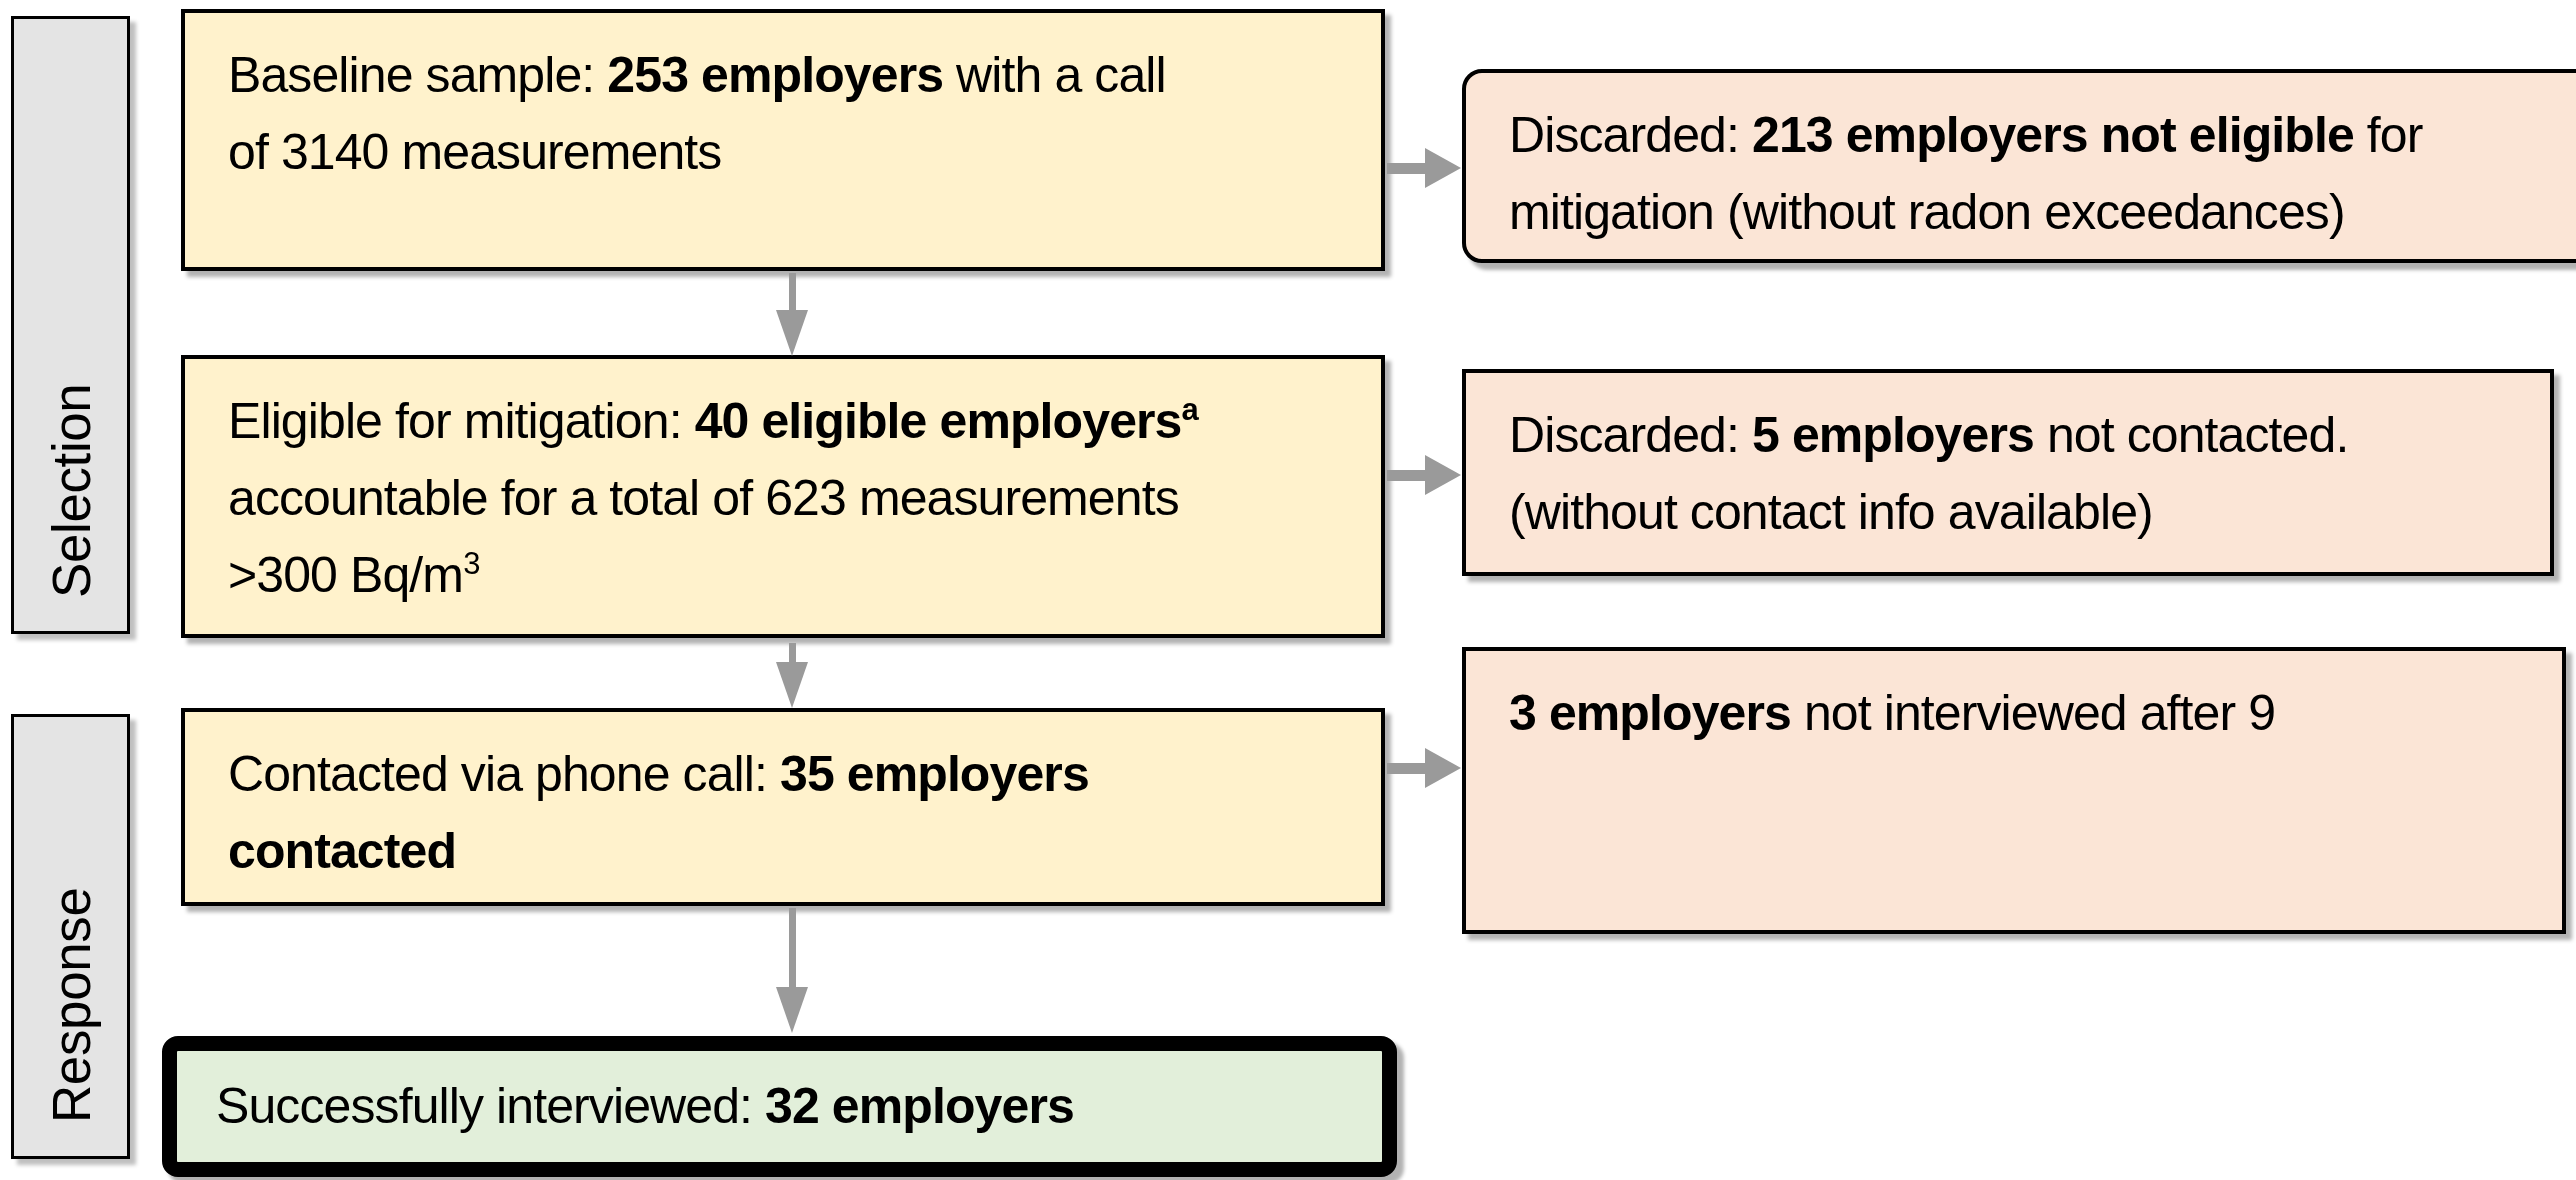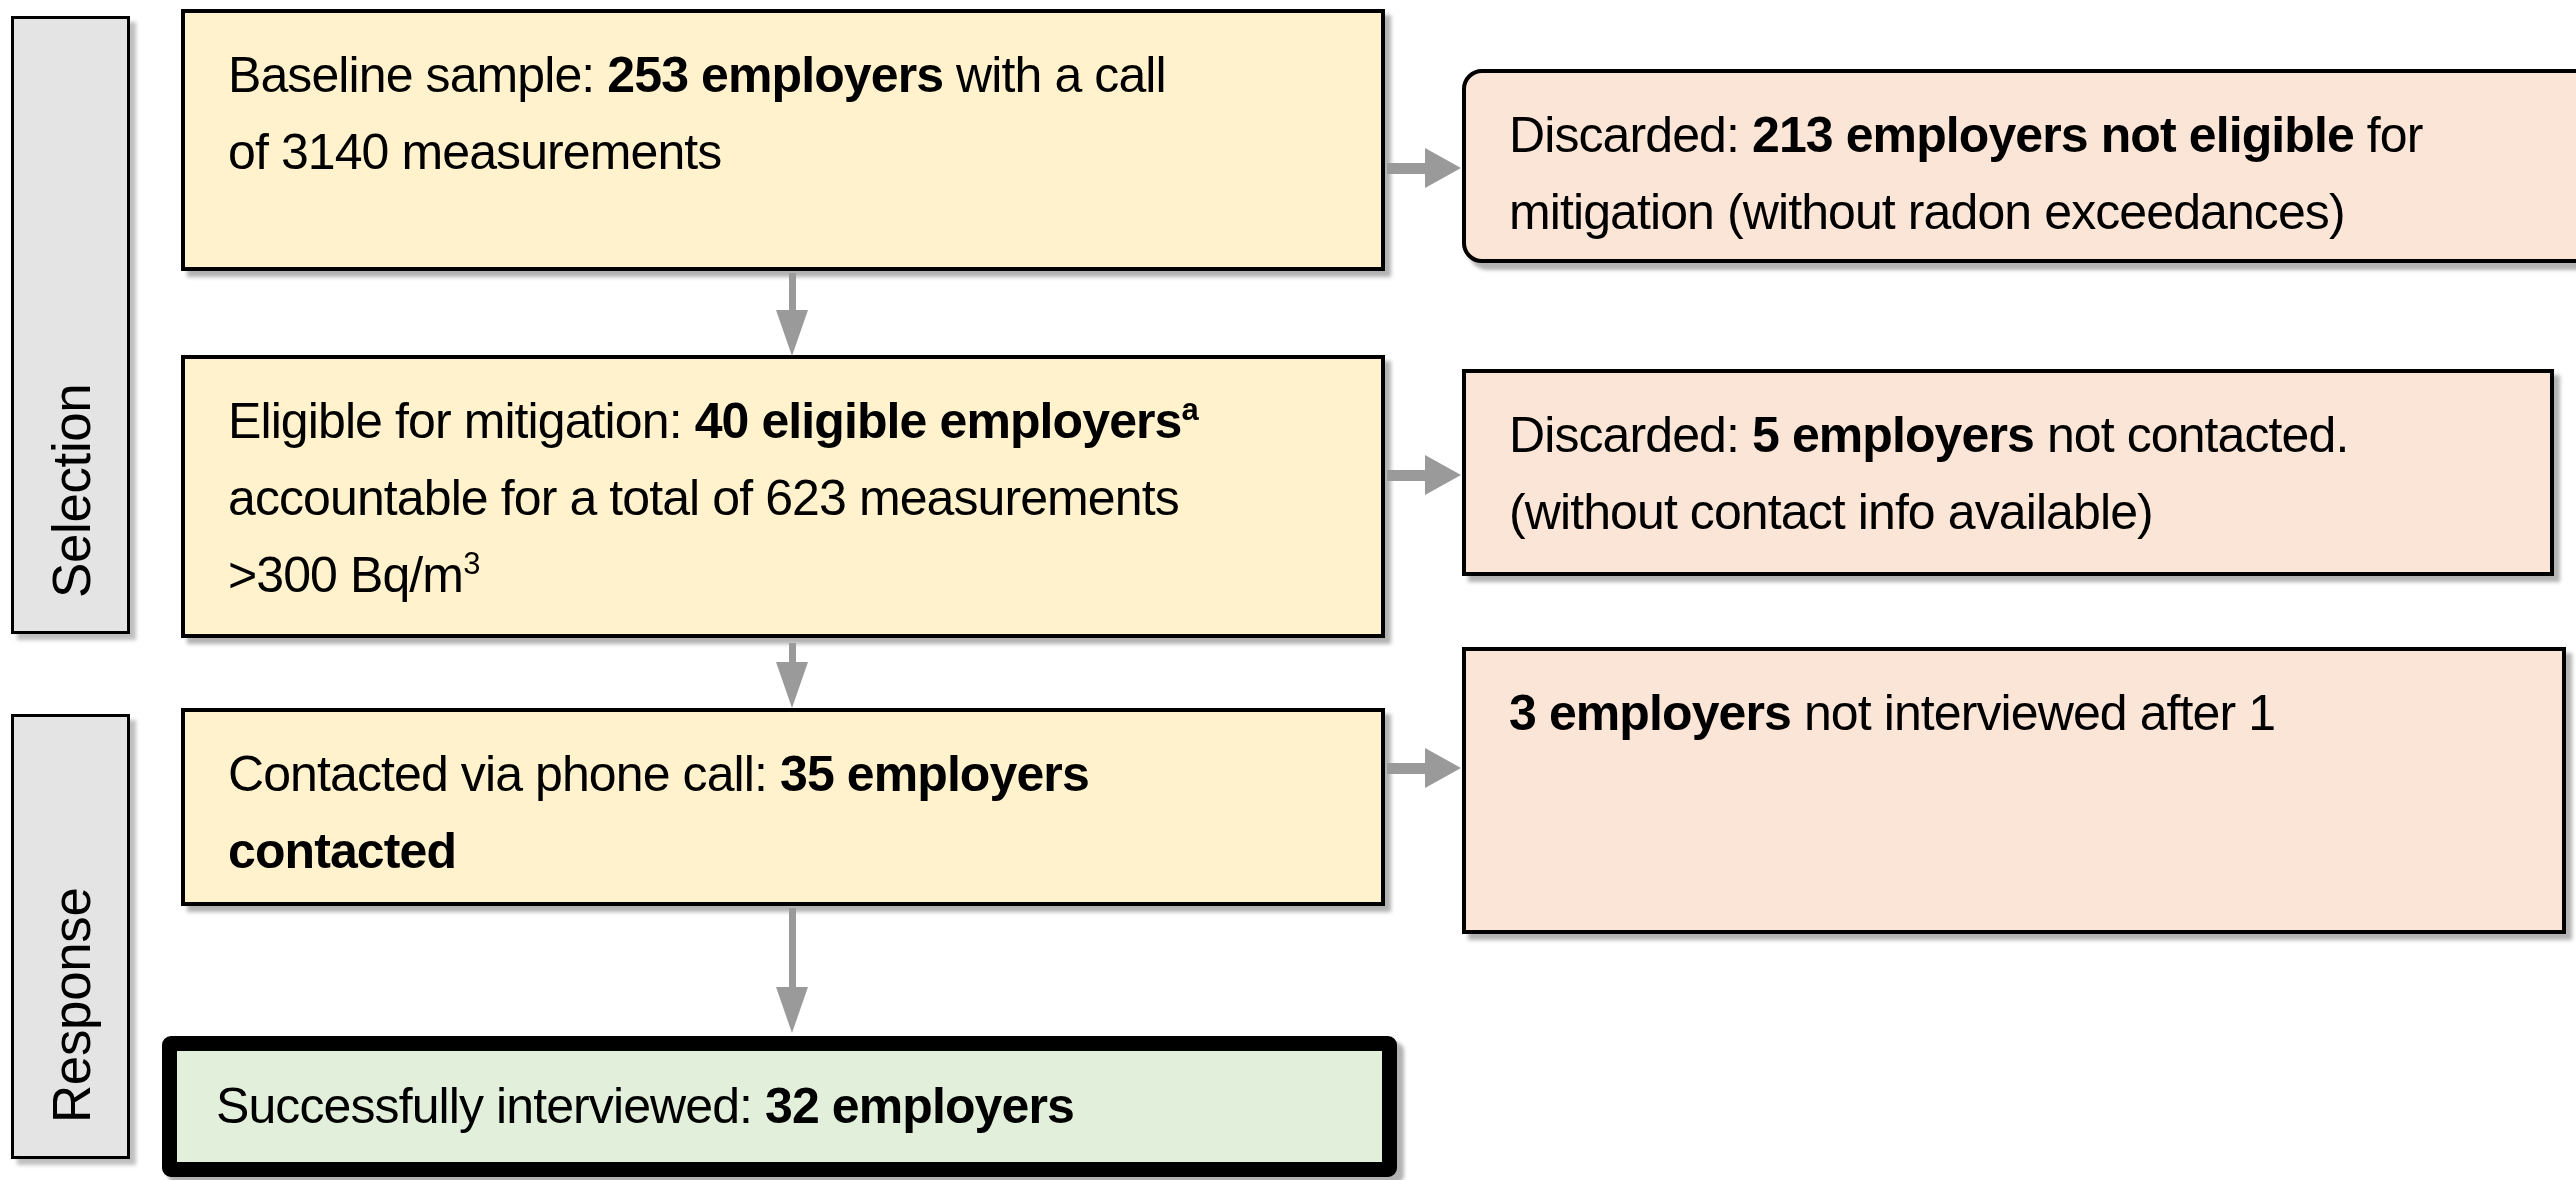"not interviewed after 1" span { text: 1 -> 9 }
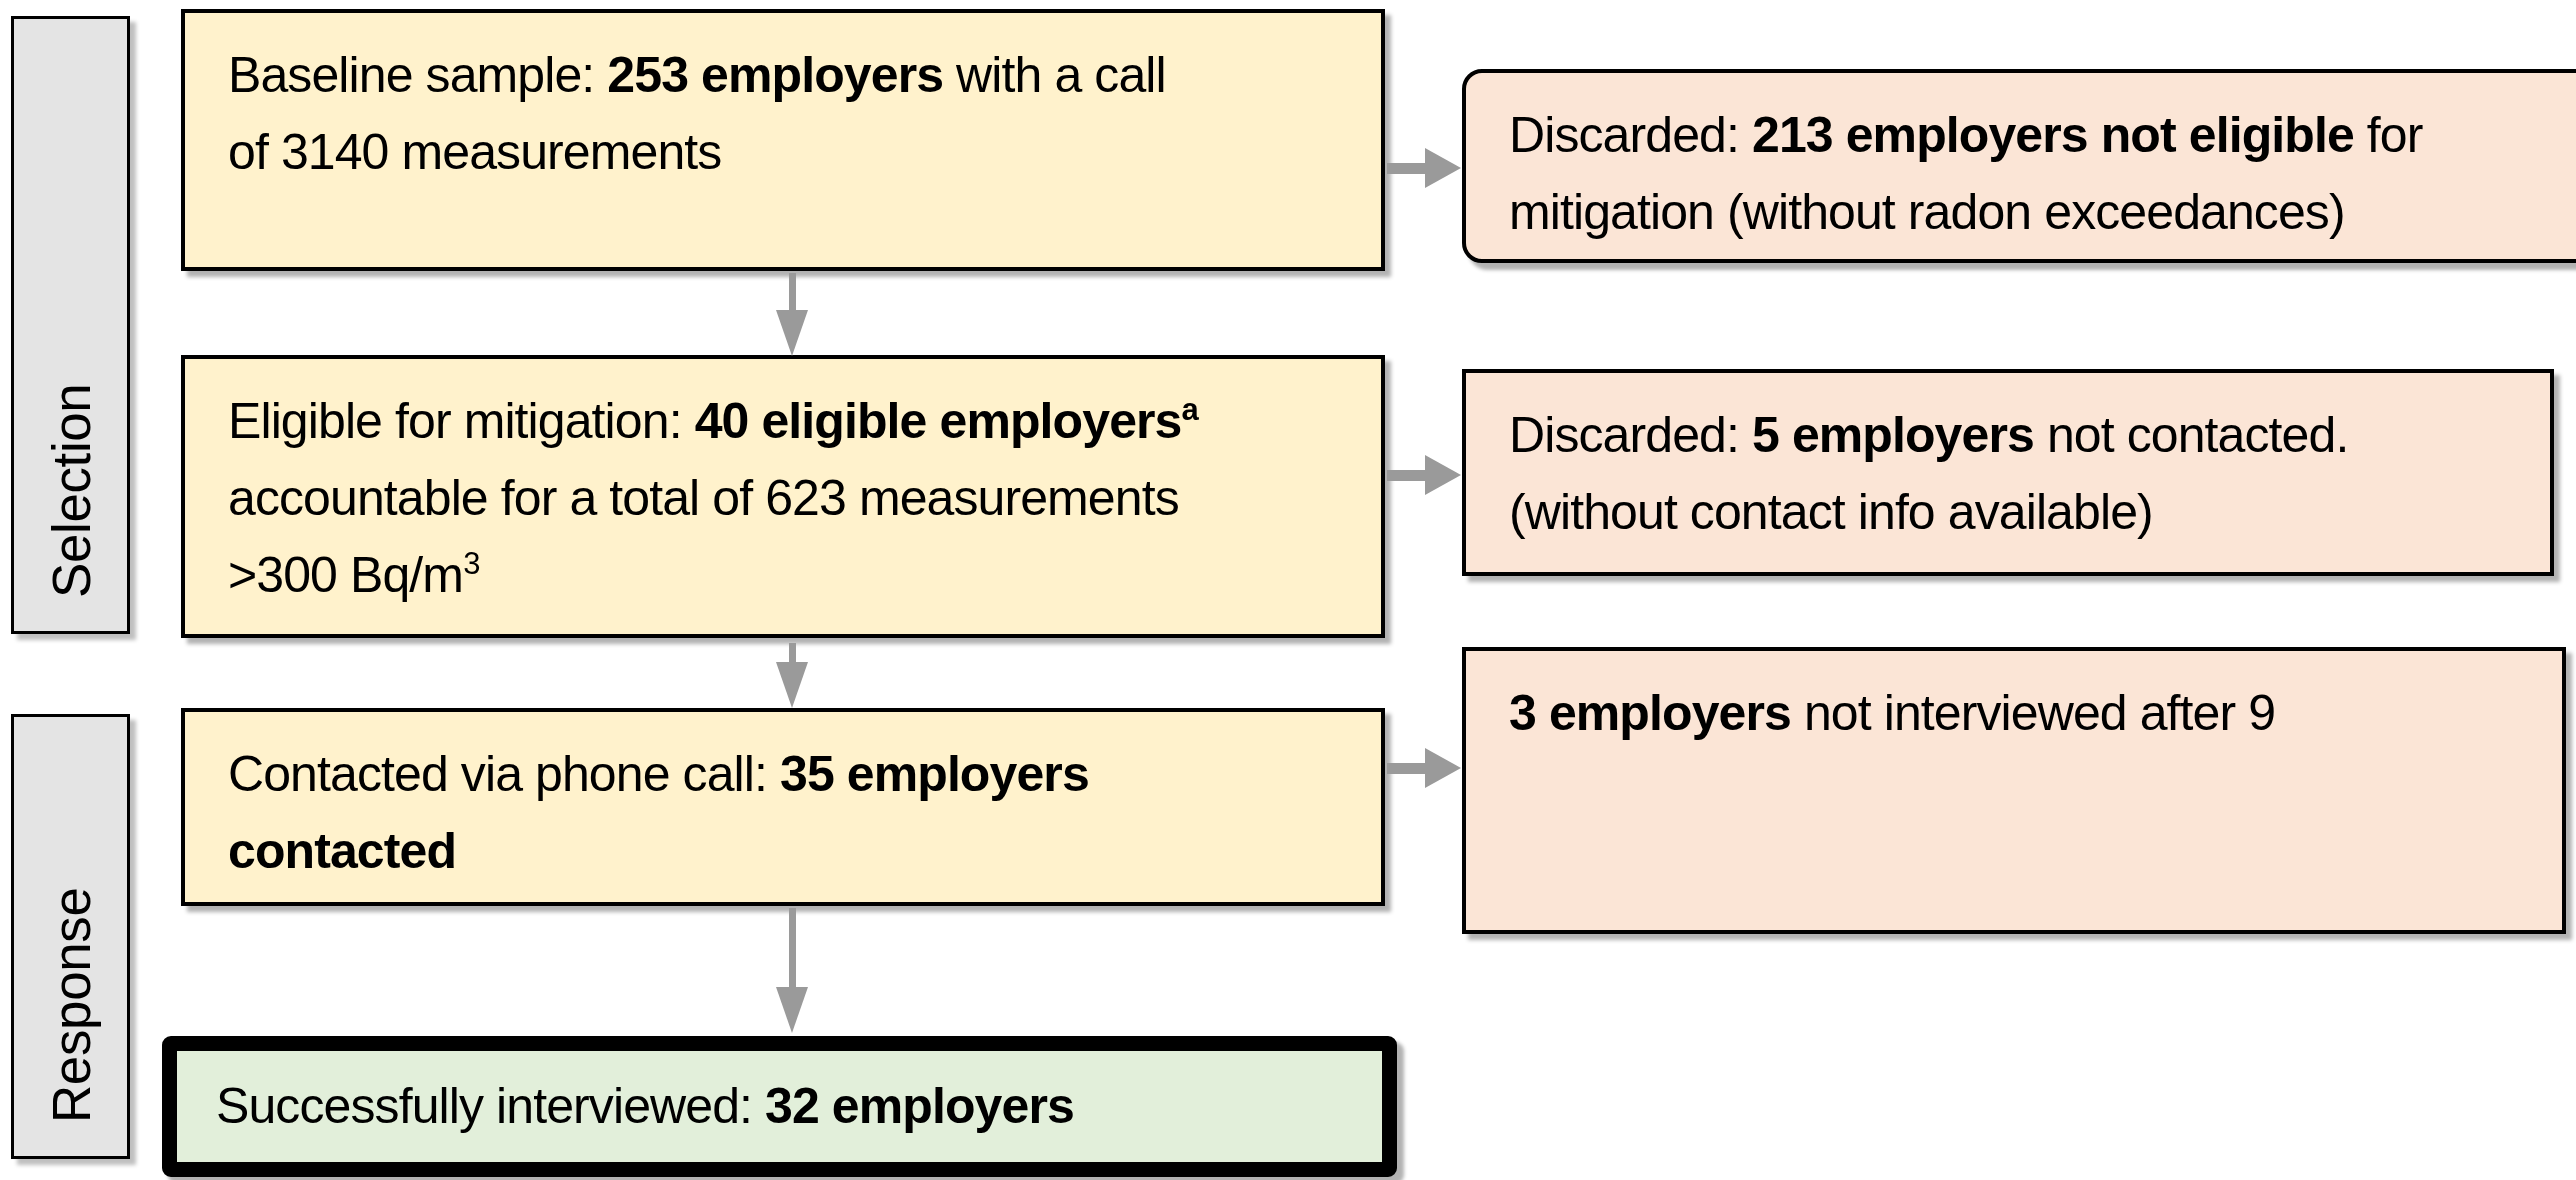"Successfully interviewed: 32 employers" .final { border-radius: 9px -> 16px }
